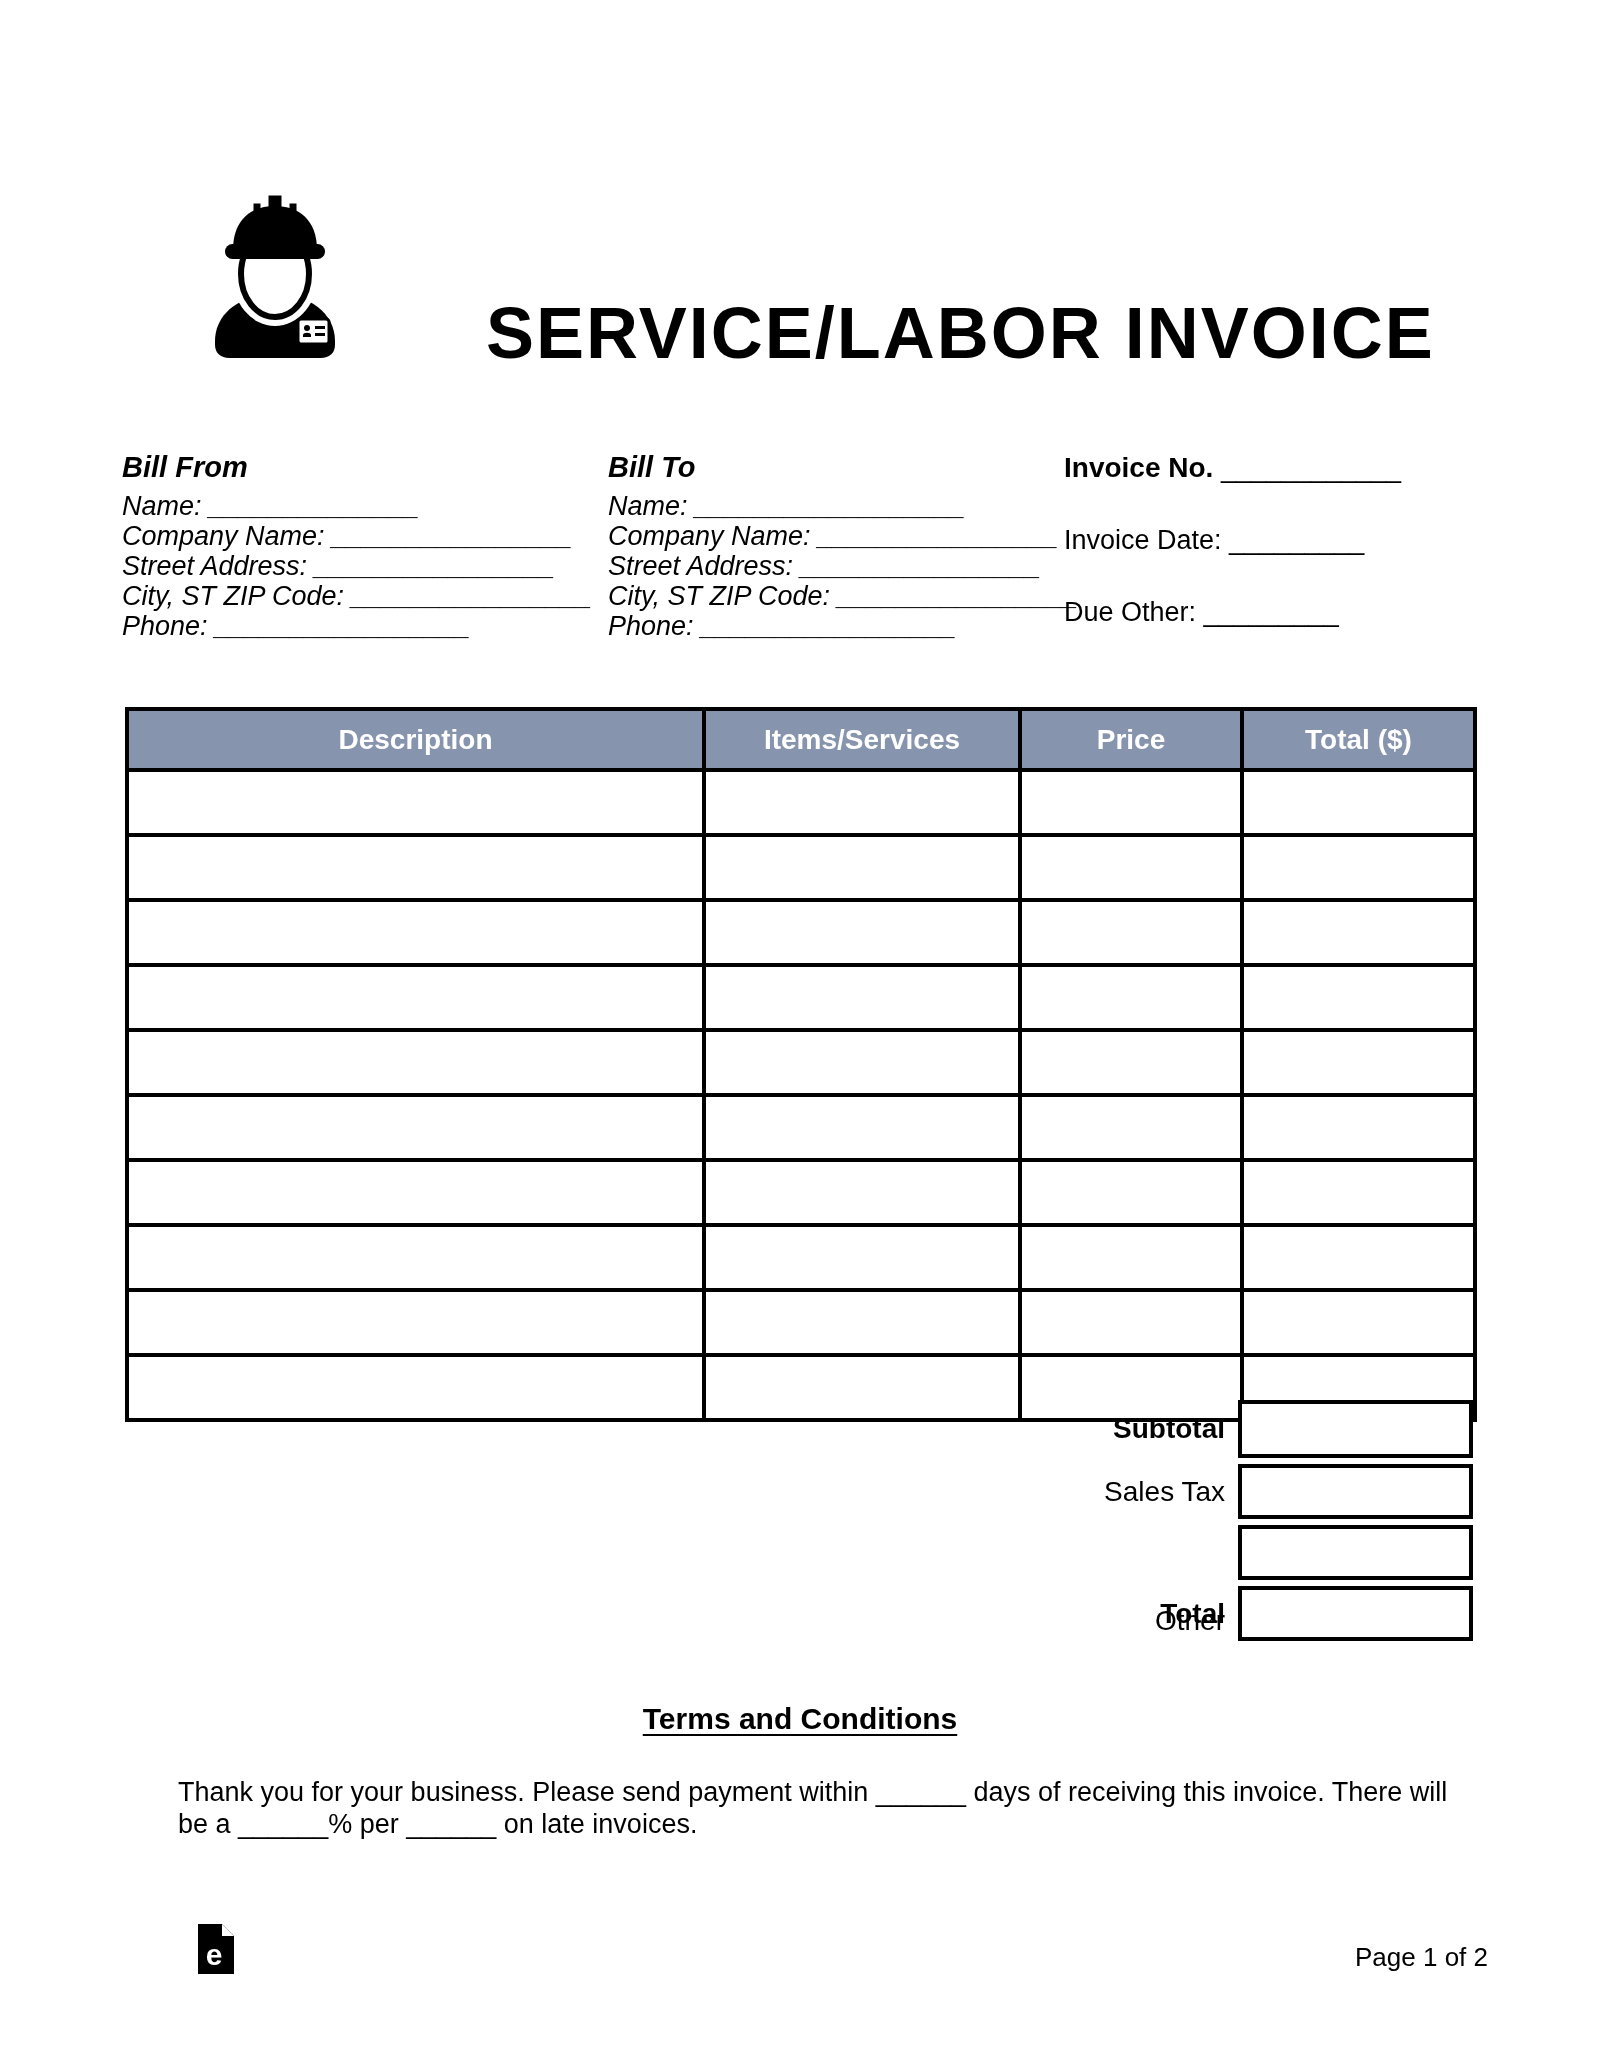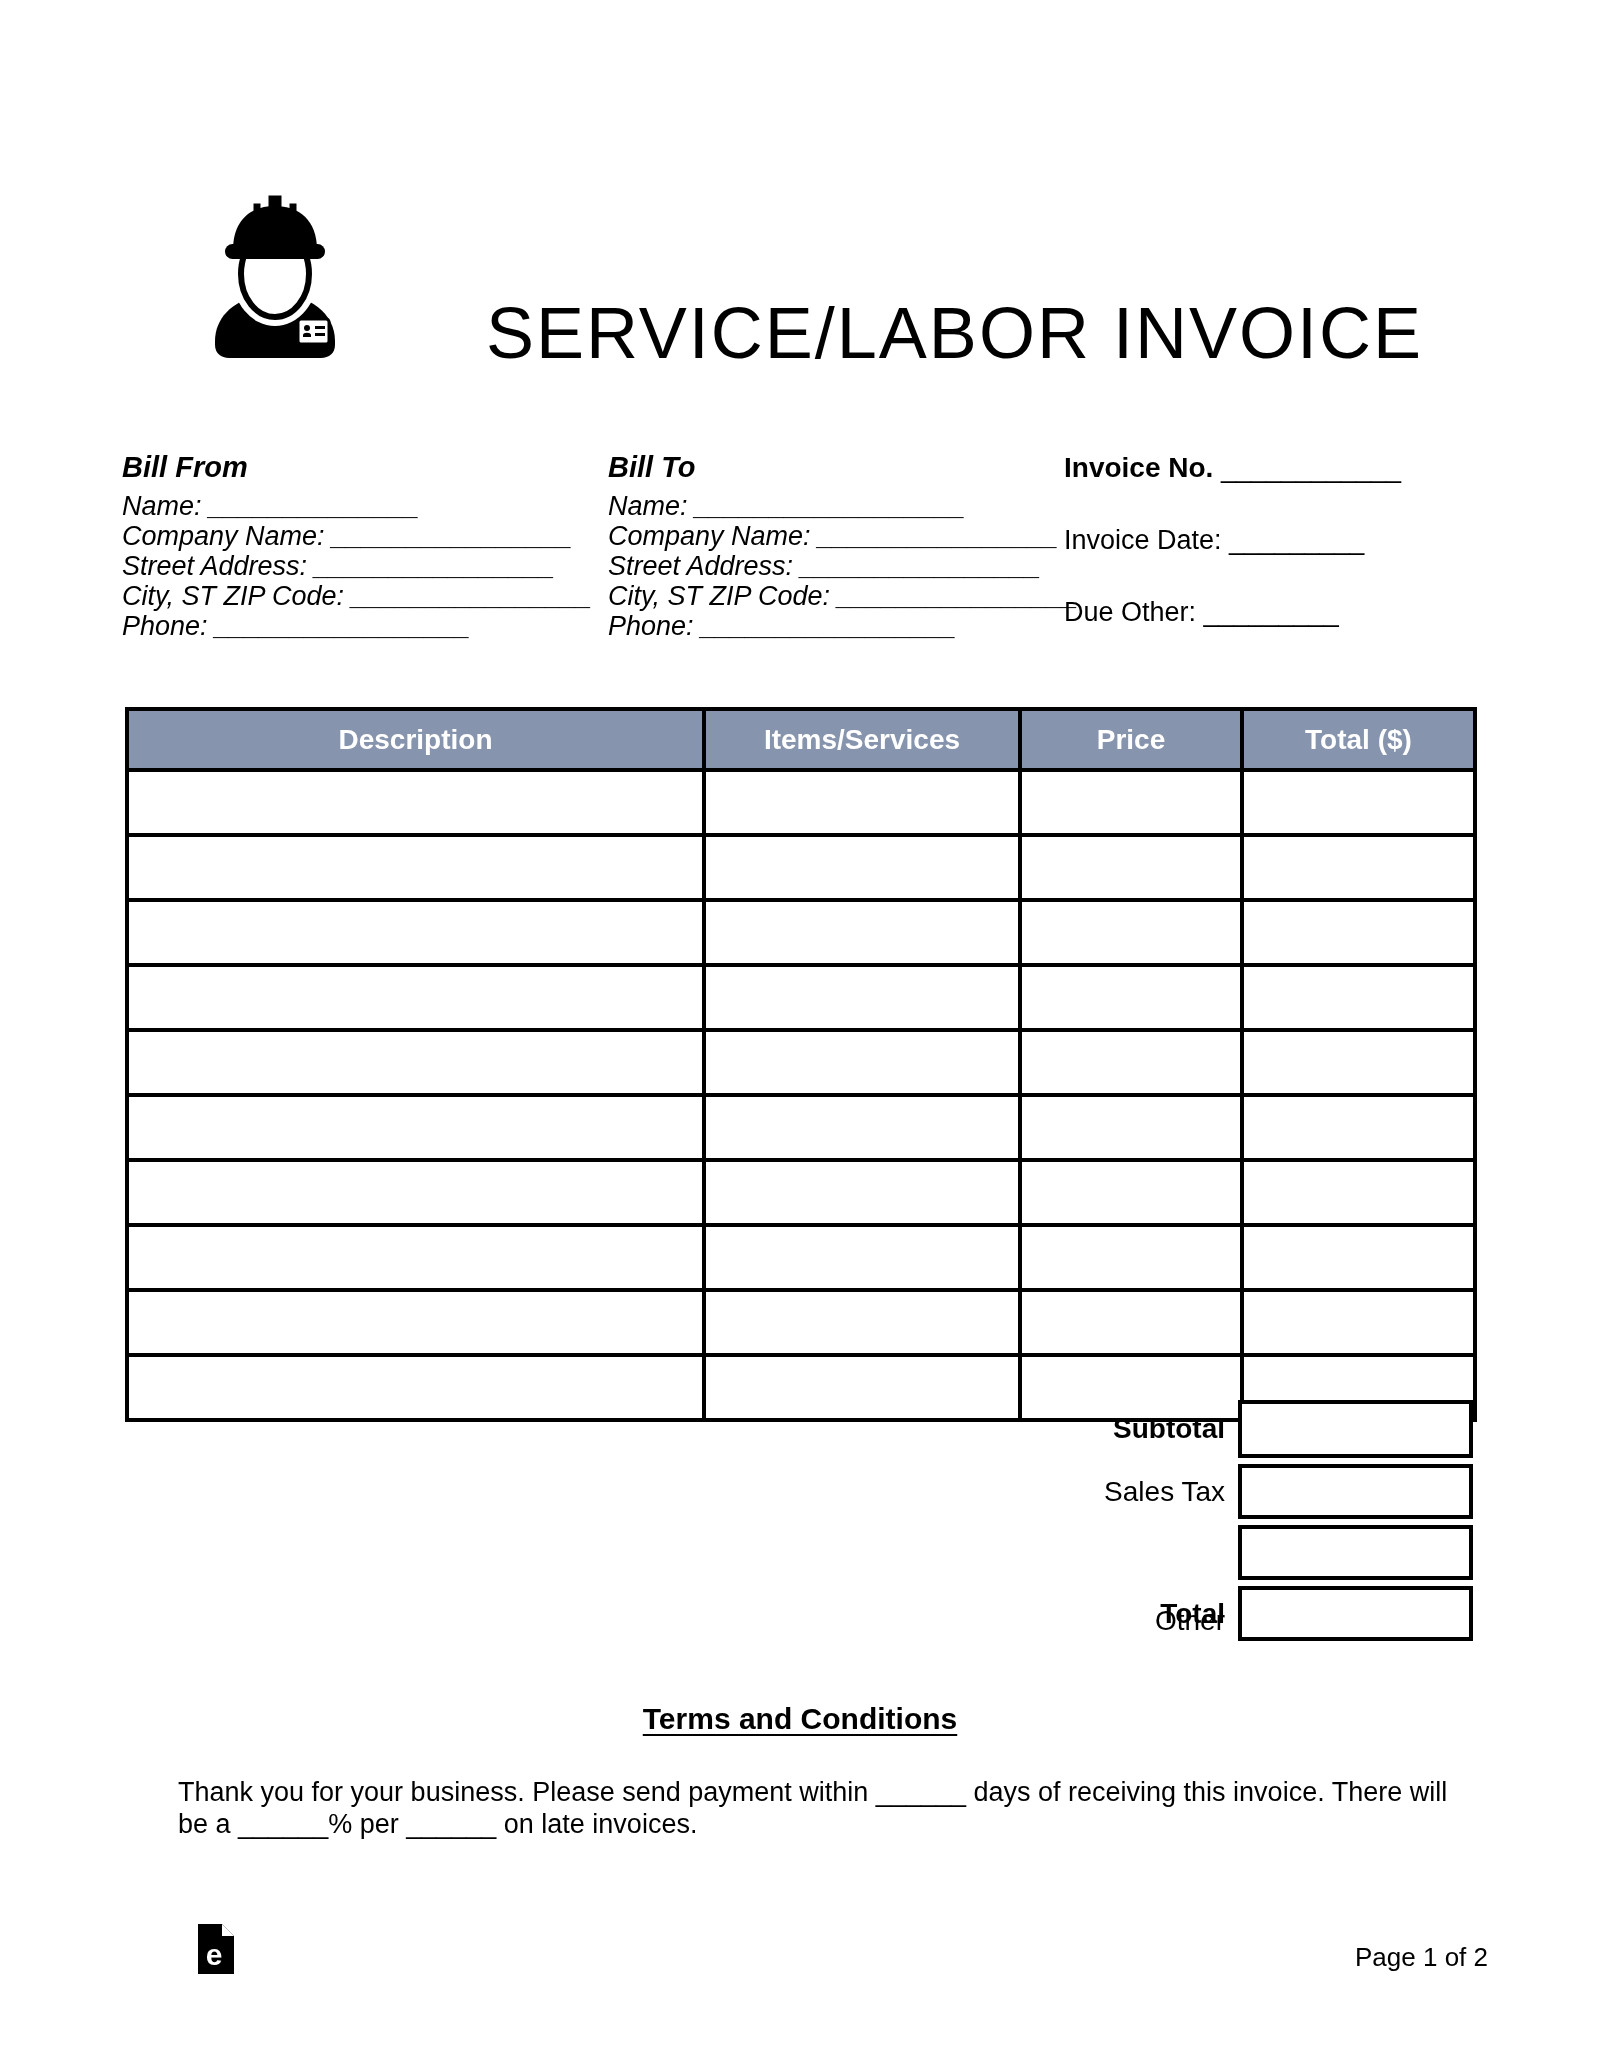"SERVICE/LABOR INVOICE" .page-title { font-weight: normal -> bold }
